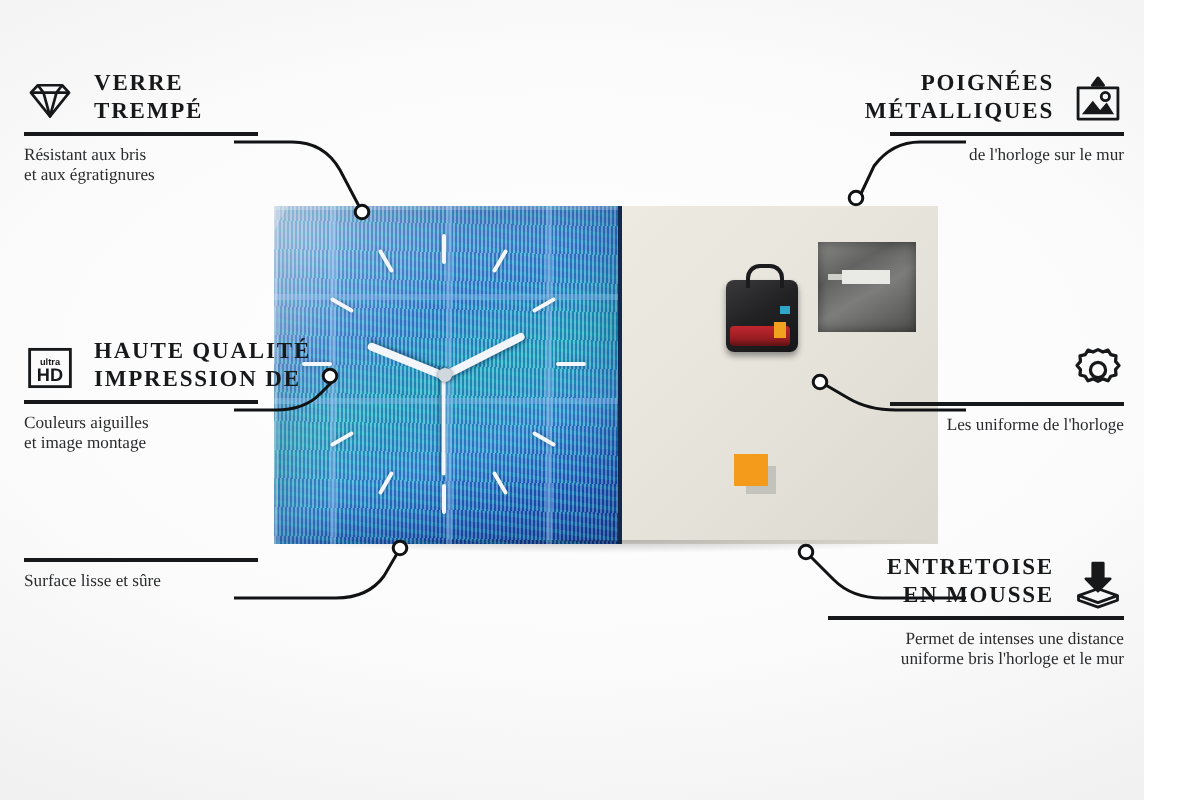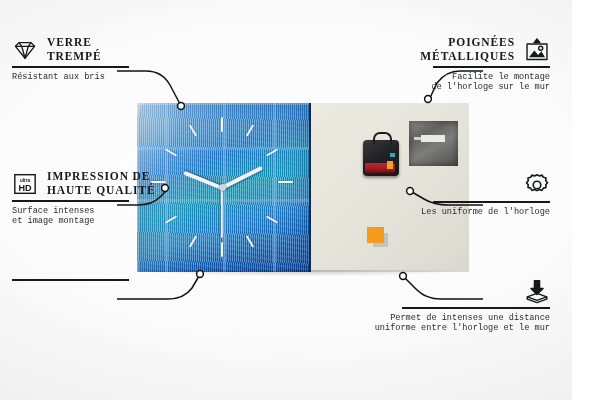"POIGNÉES" .feature.right { right: 22px -> 10px }
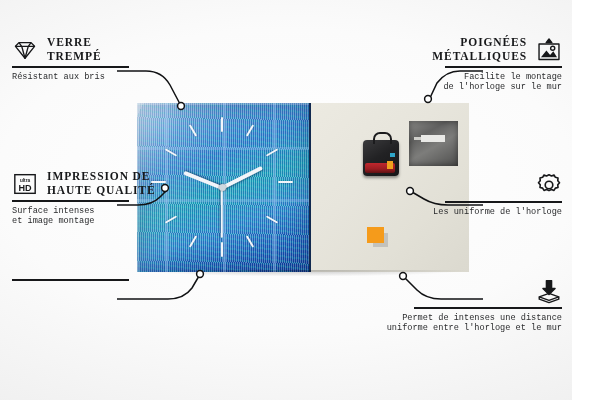"Résistant aux bris" .feat-desc { font-family: Liberation Mono, monospace -> Liberation Serif, serif }
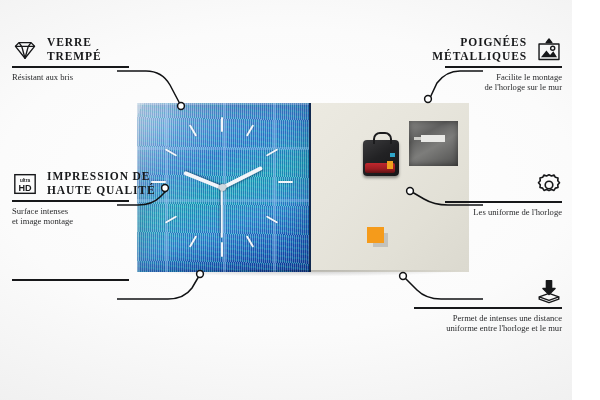"Facilite le montage" div.feat-desc { html: <div>Facilite le montage</div> -> none }
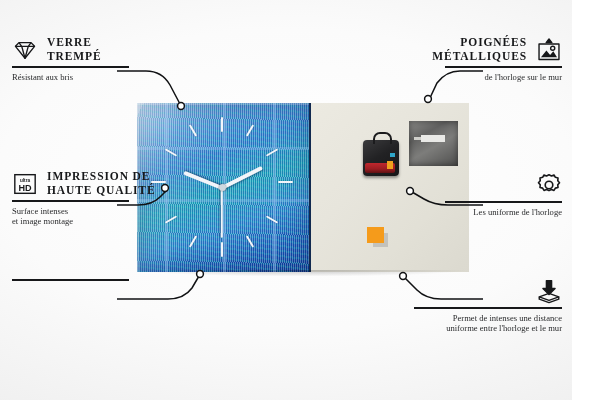"et aux égratignures" div.feat-desc { html: none -> <div>et aux égratignures</div> }
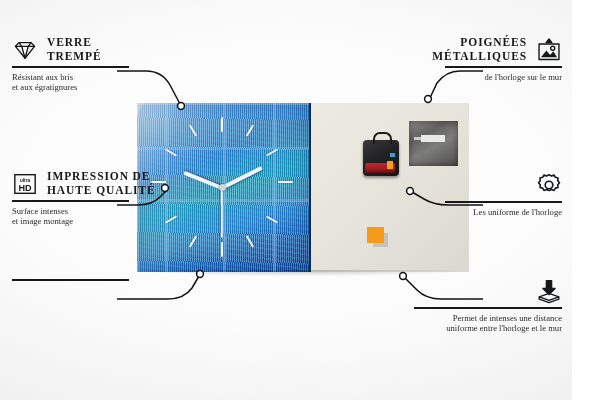"IMPRESSION DE" div.feat-title { order: before "HAUTE QUALITÉ" -> after "HAUTE QUALITÉ" }
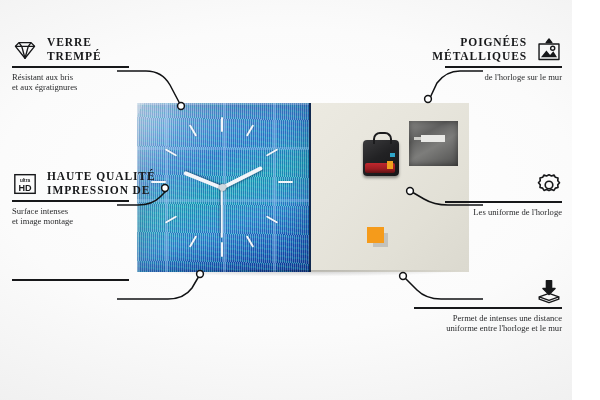"Surface intenses" div.feat-desc { text: Surface intenses -> Couleurs aiguilles }
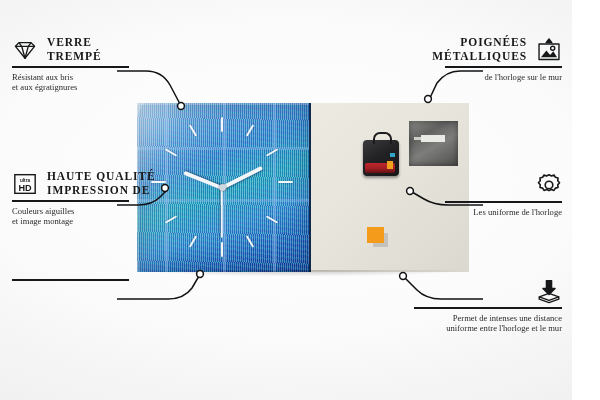"Surface lisse et sûre" div.feat-desc { html: none -> <div>Surface lisse et sûre</div> }
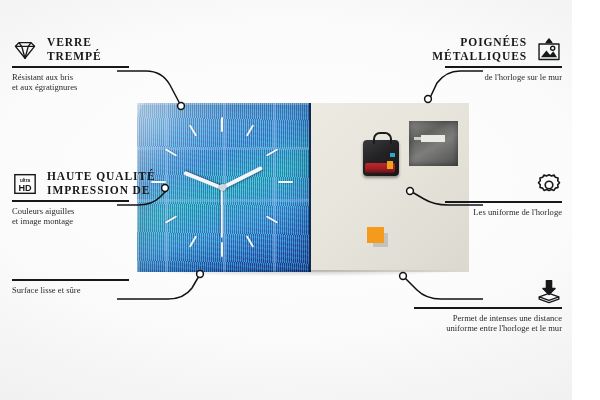"ENTRETOISE" div { html: none -> <div> <div>ENTRETOISE</div> <div>EN MOUSSE</div> </div> }
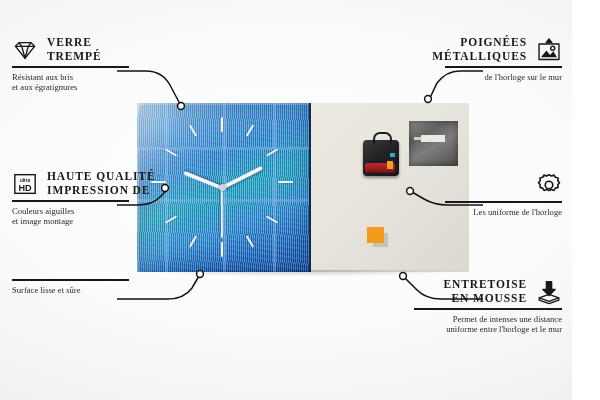"uniforme entre l'horloge et le" div.feat-desc { text: entre -> bris }
